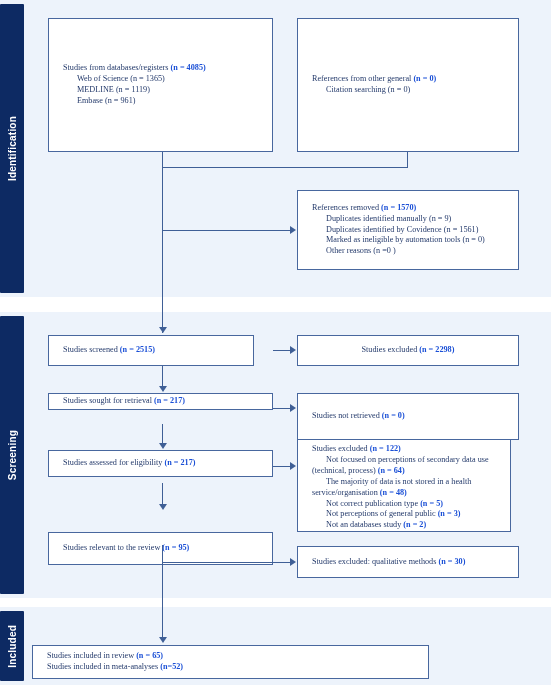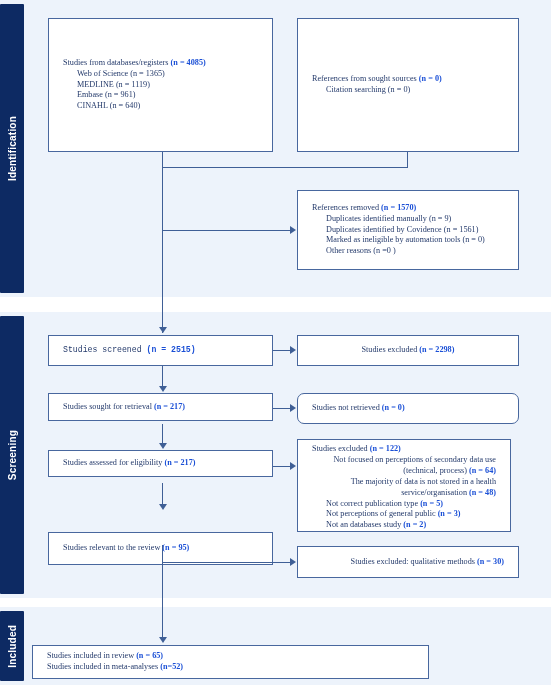"References from sought sources" span { text: sought sources -> other general }
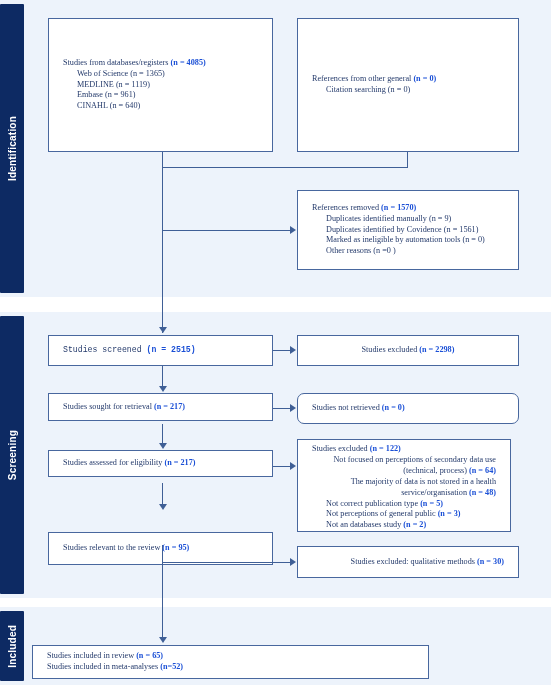"CINAHL (n = 640)" div.sub { html: <div>CINAHL (n = 640)</div> -> none }
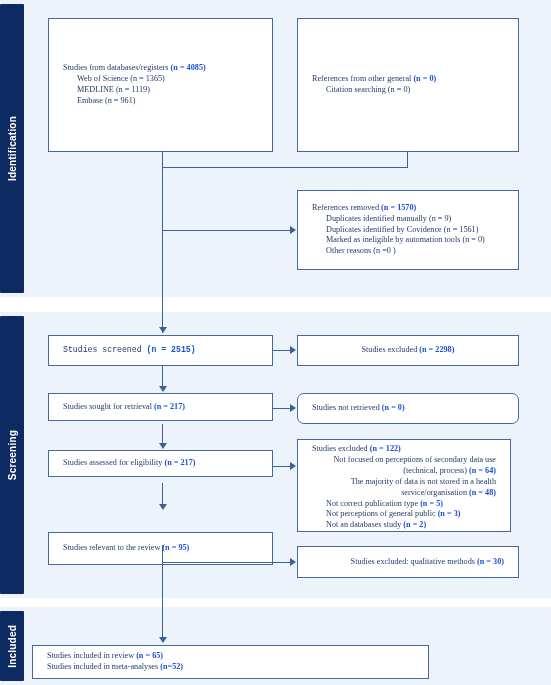"Studies screened (n = 2515)" div.box { font-family: Liberation Mono, monospace -> none; width: 225px -> 206px }
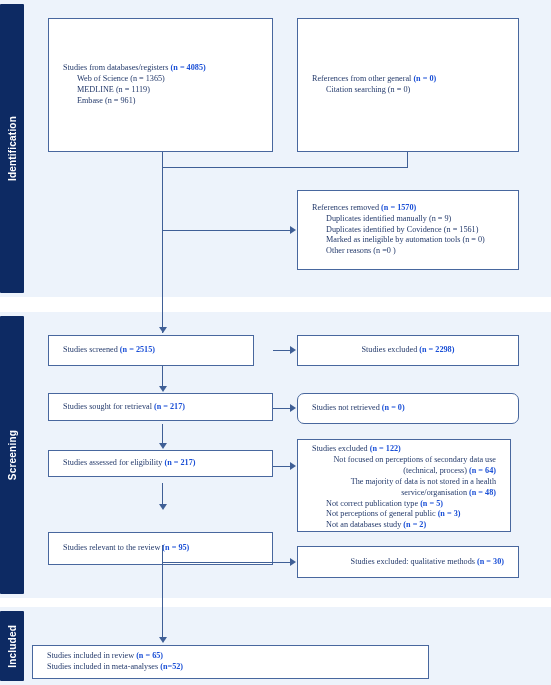"Studies sought for retrieval (n" div.box { height: 28px -> 17px }
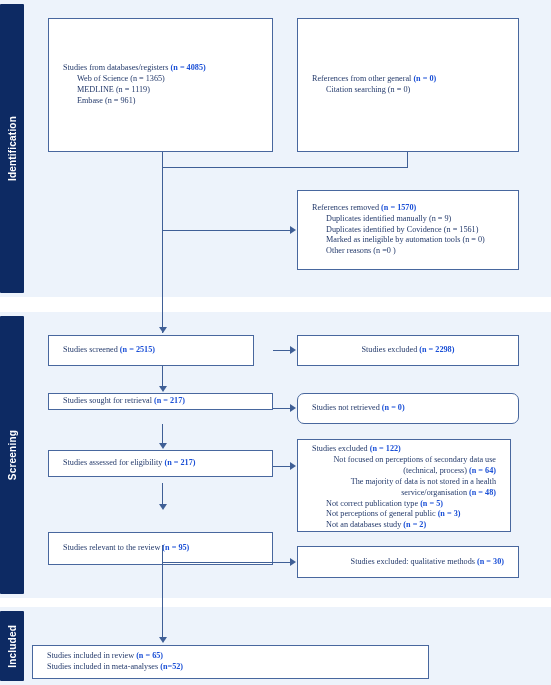"Studies not retrieved (n =" div.box { border-radius: 7px -> none; height: 31px -> 47px }
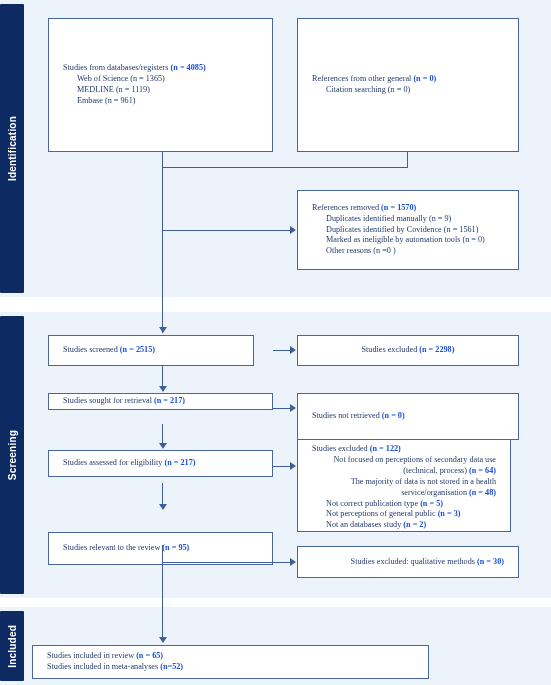"Not focused on perceptions of" .sub.hang { text-align: right -> none }
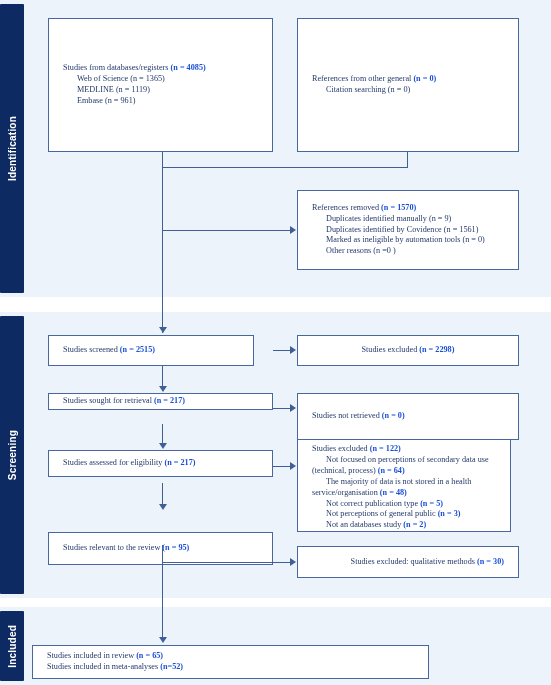"Studies excluded: qualitative methods (n" div.box { text-align: right -> none }
